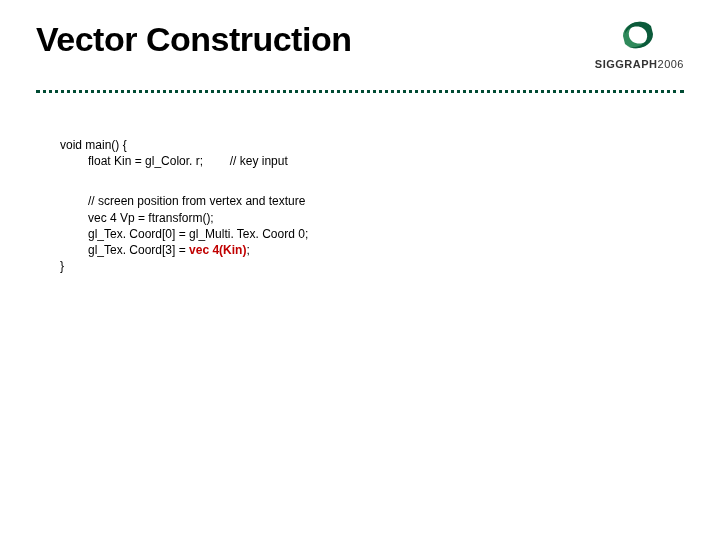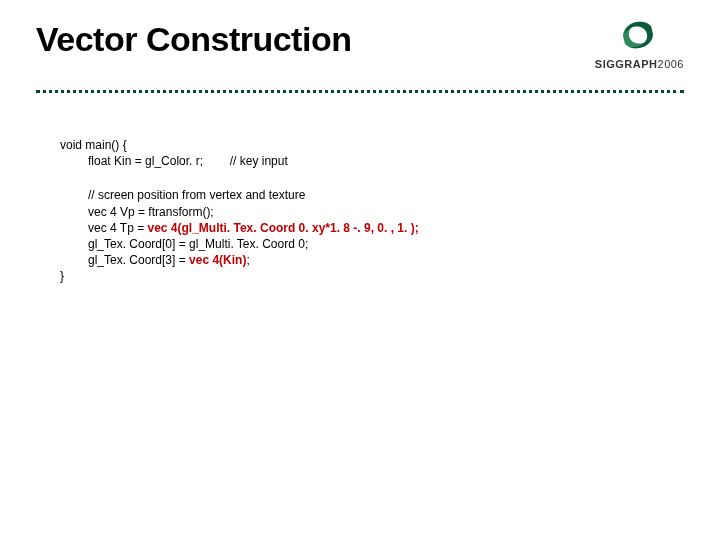"// screen position from vertex" .code .blk { margin-top: 18px -> 24px }
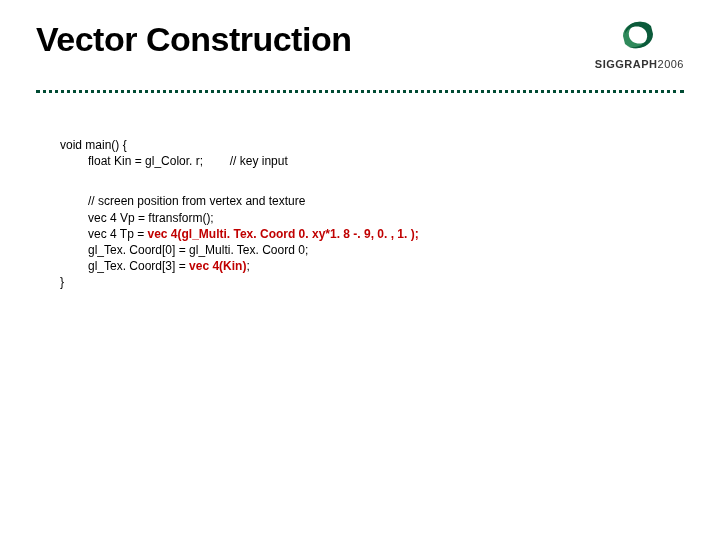"vec 4 Tp = vec" div.indent1 { html: <div> <span>vec 4 Tp = </span><span>vec 4(gl_Multi. Tex. Coord 0. xy*1. 8 -. 9, 0. , 1. );</span> </div> -> none }
